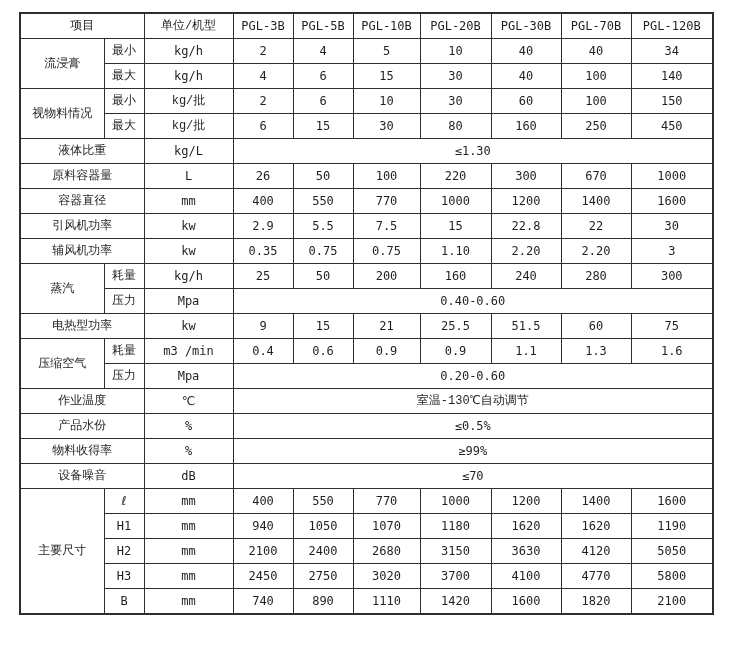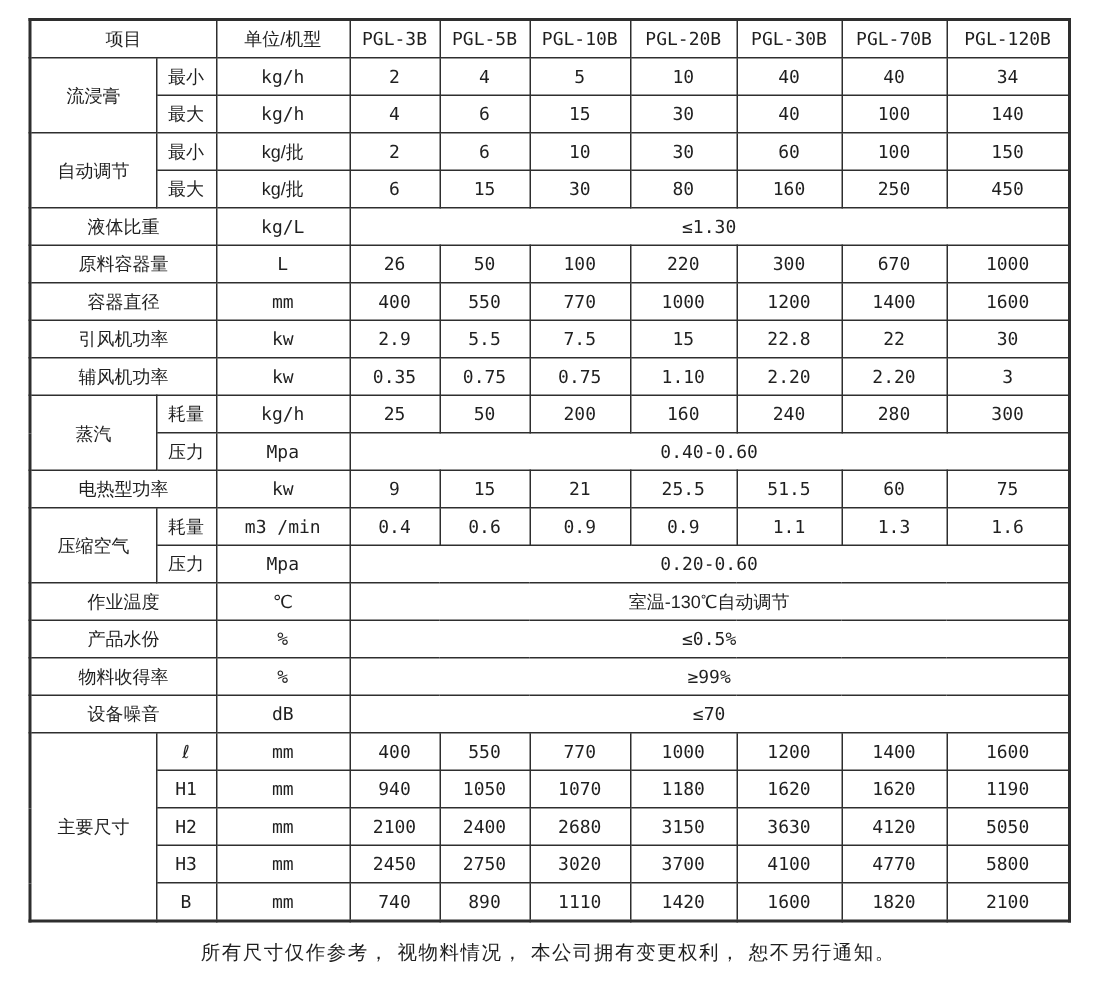"项目" td.cjk { font-family: Liberation Sans, sans-serif -> Liberation Mono, monospace }
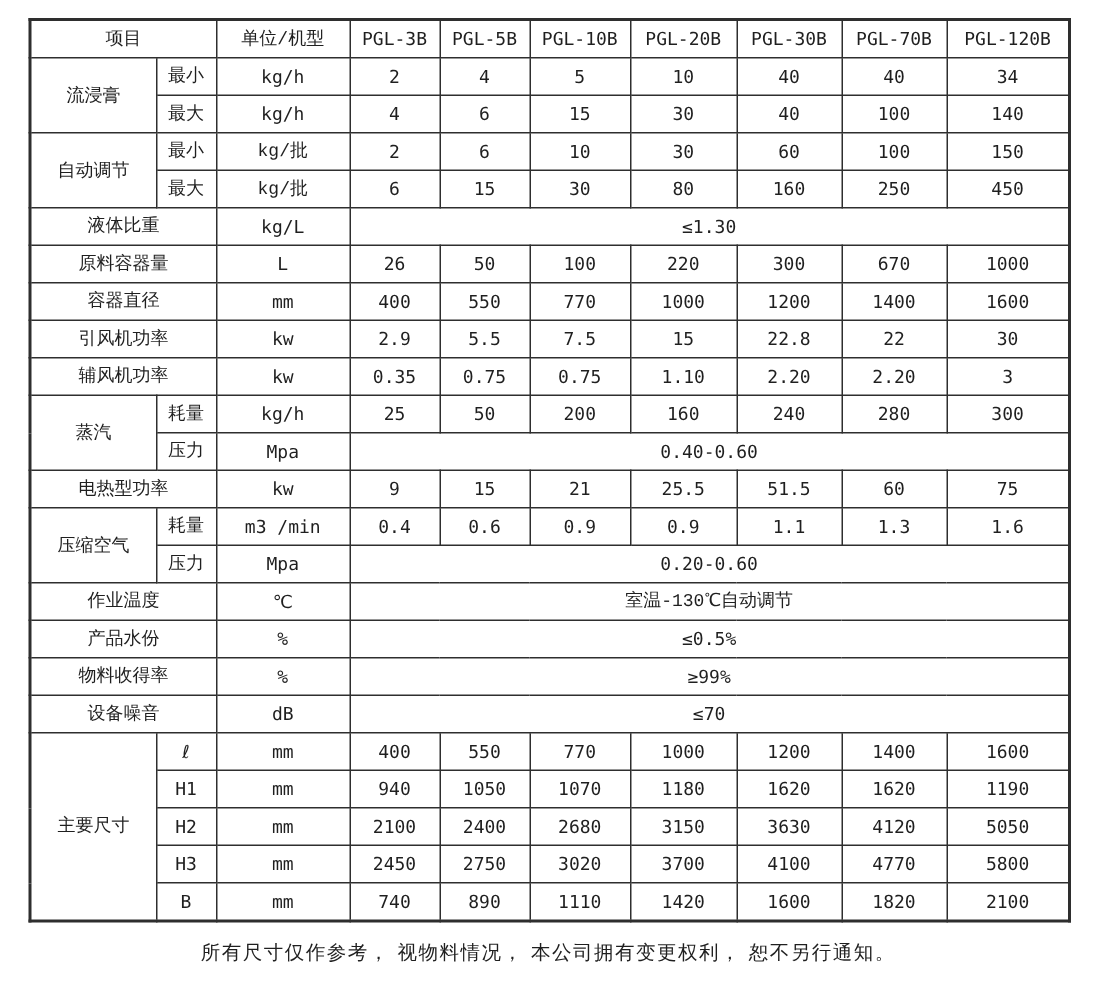"自动调节" td.cjk { text: 自动调节 -> 视物料情况 }
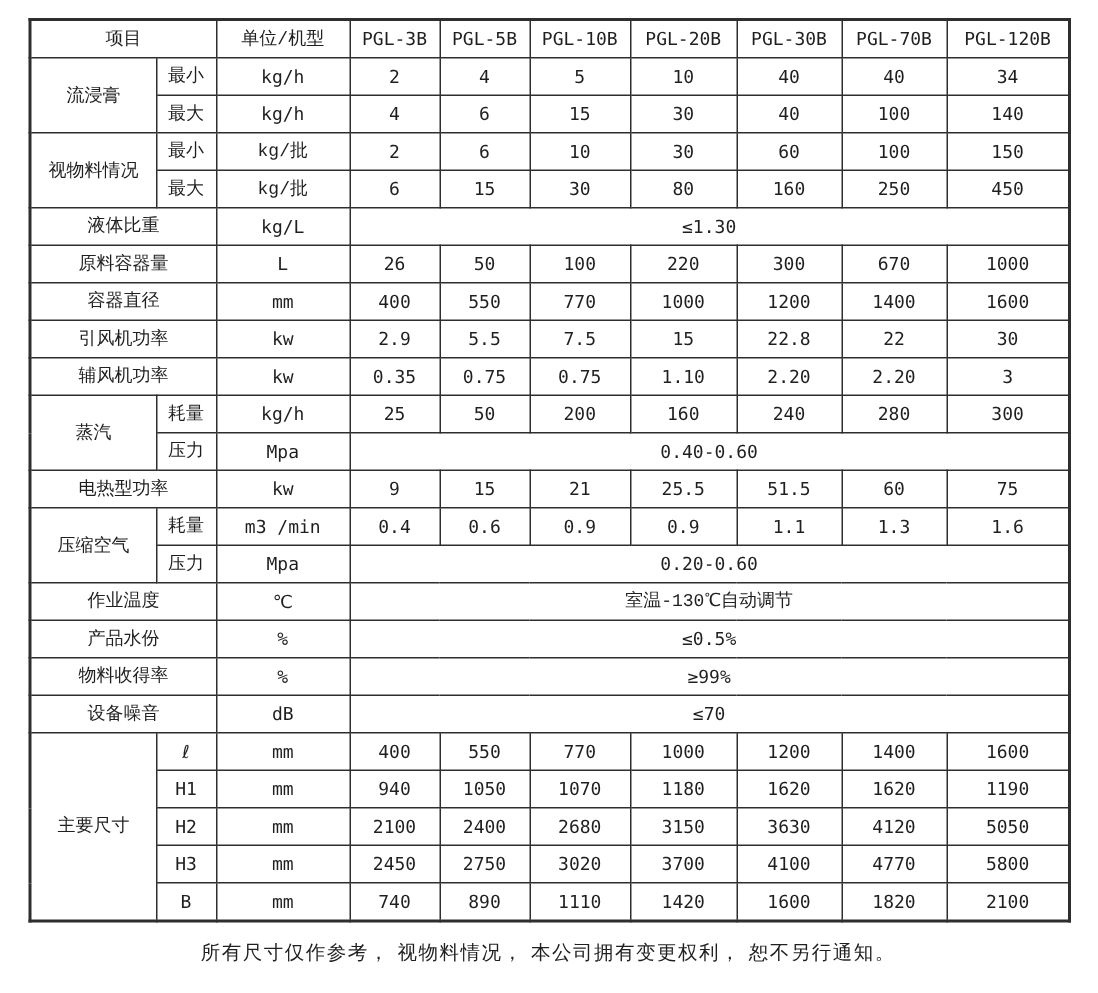"所有尺寸仅作参考， 视物料情况， 本公司拥有变更权利， 恕不另行通知。" div.disclaimer { html: <div>所有尺寸仅作参考， 视物料情况， 本公司拥有变更权利， 恕不另行通知。</div> -> none }
